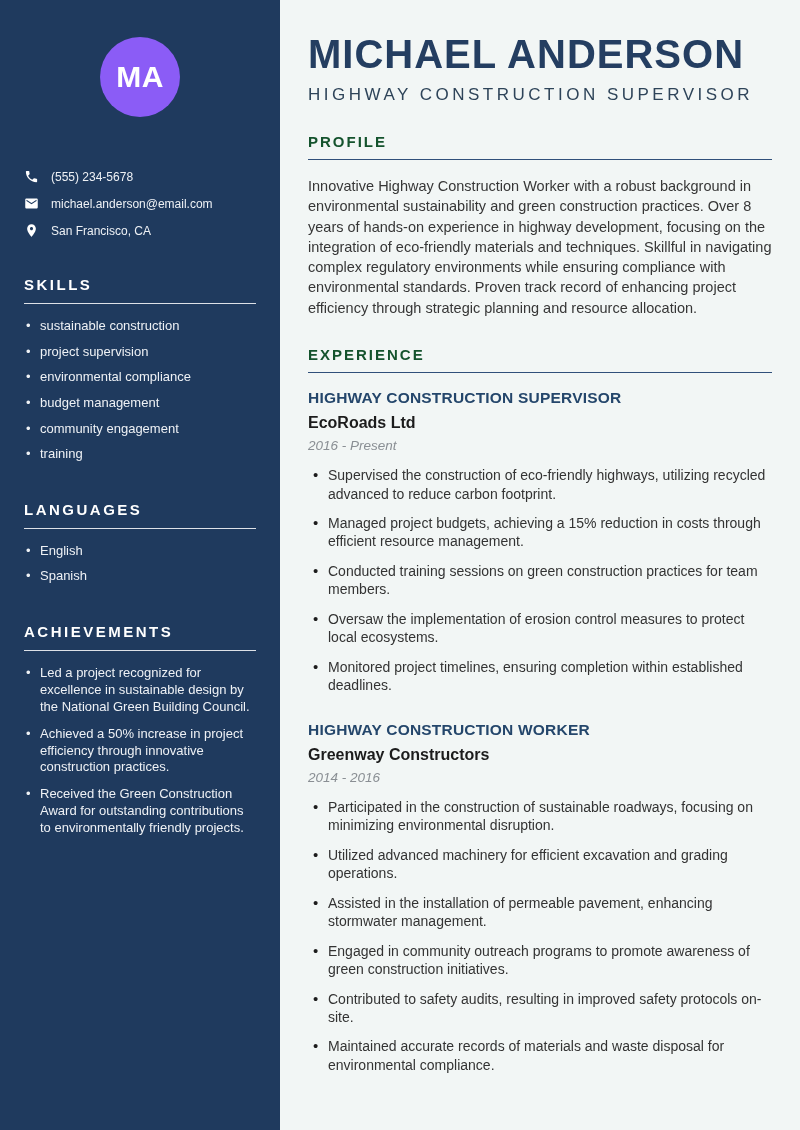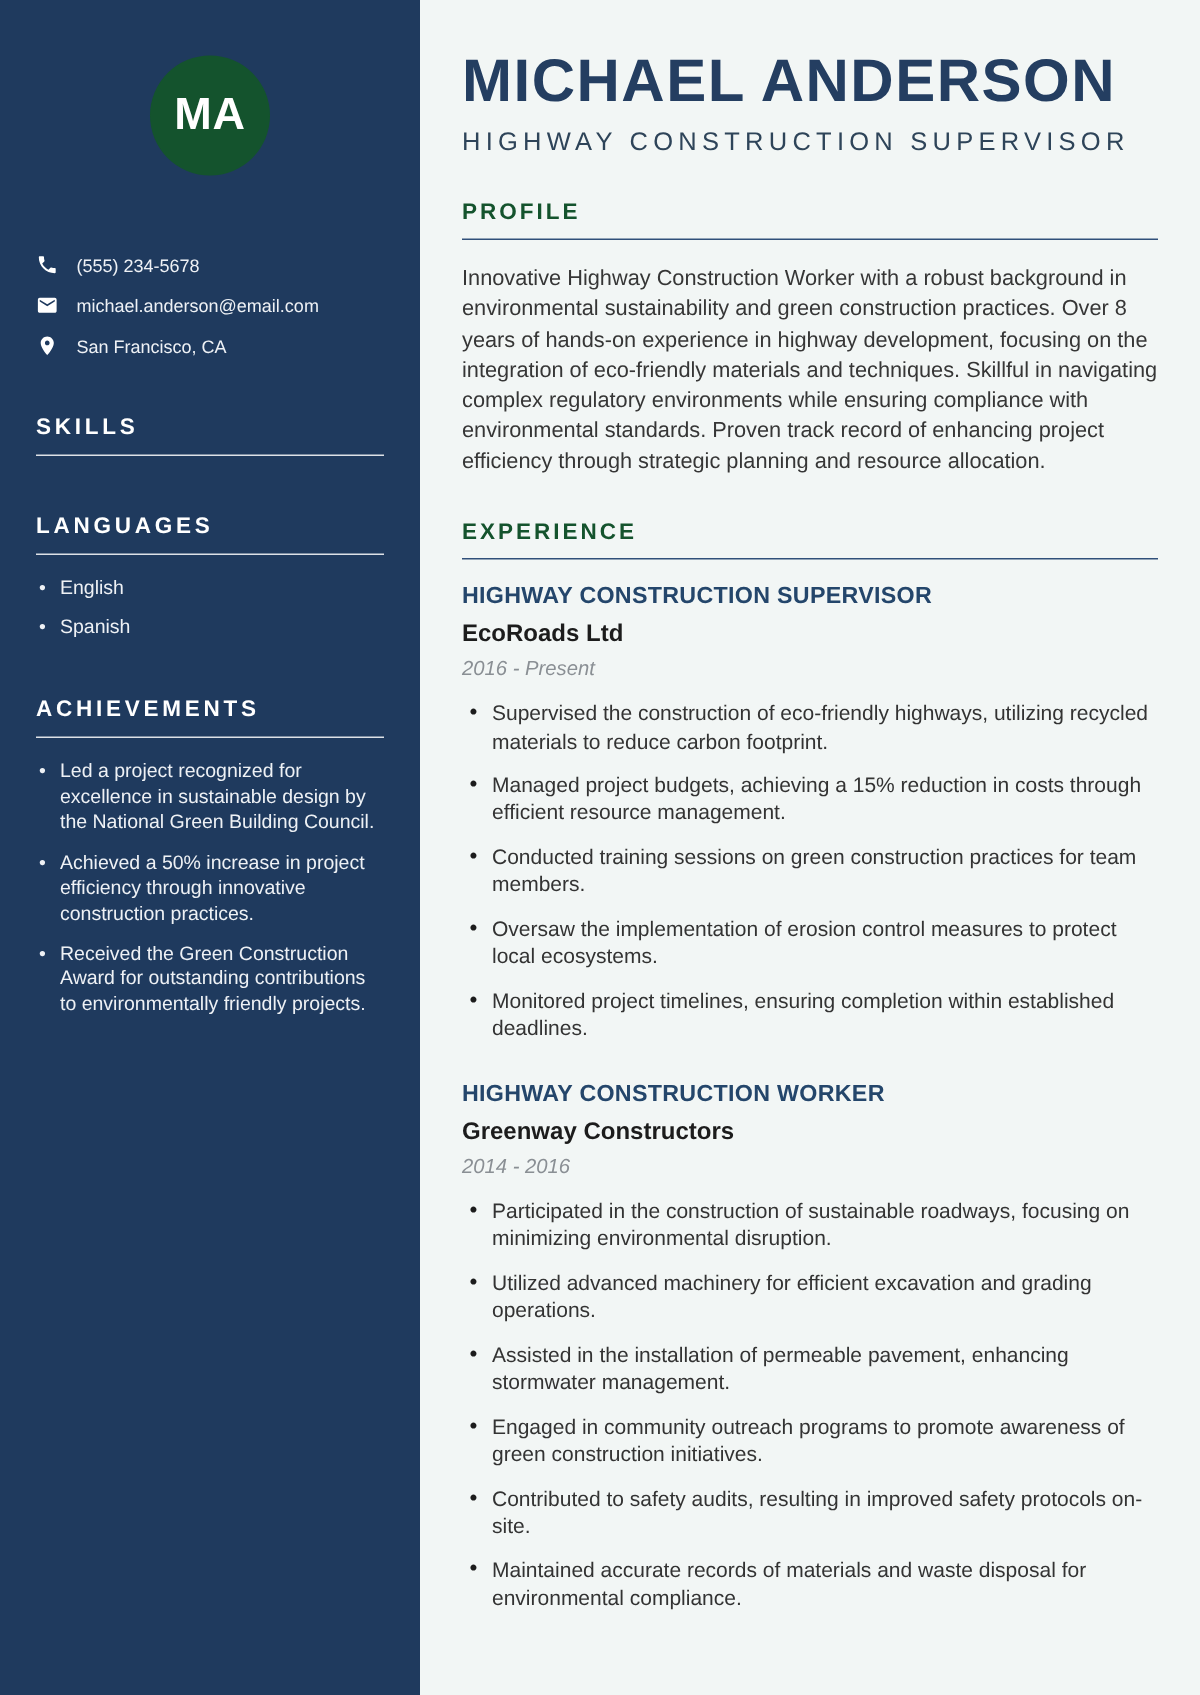"MA" .avatar { background: #14532d -> #8b5cf6 }
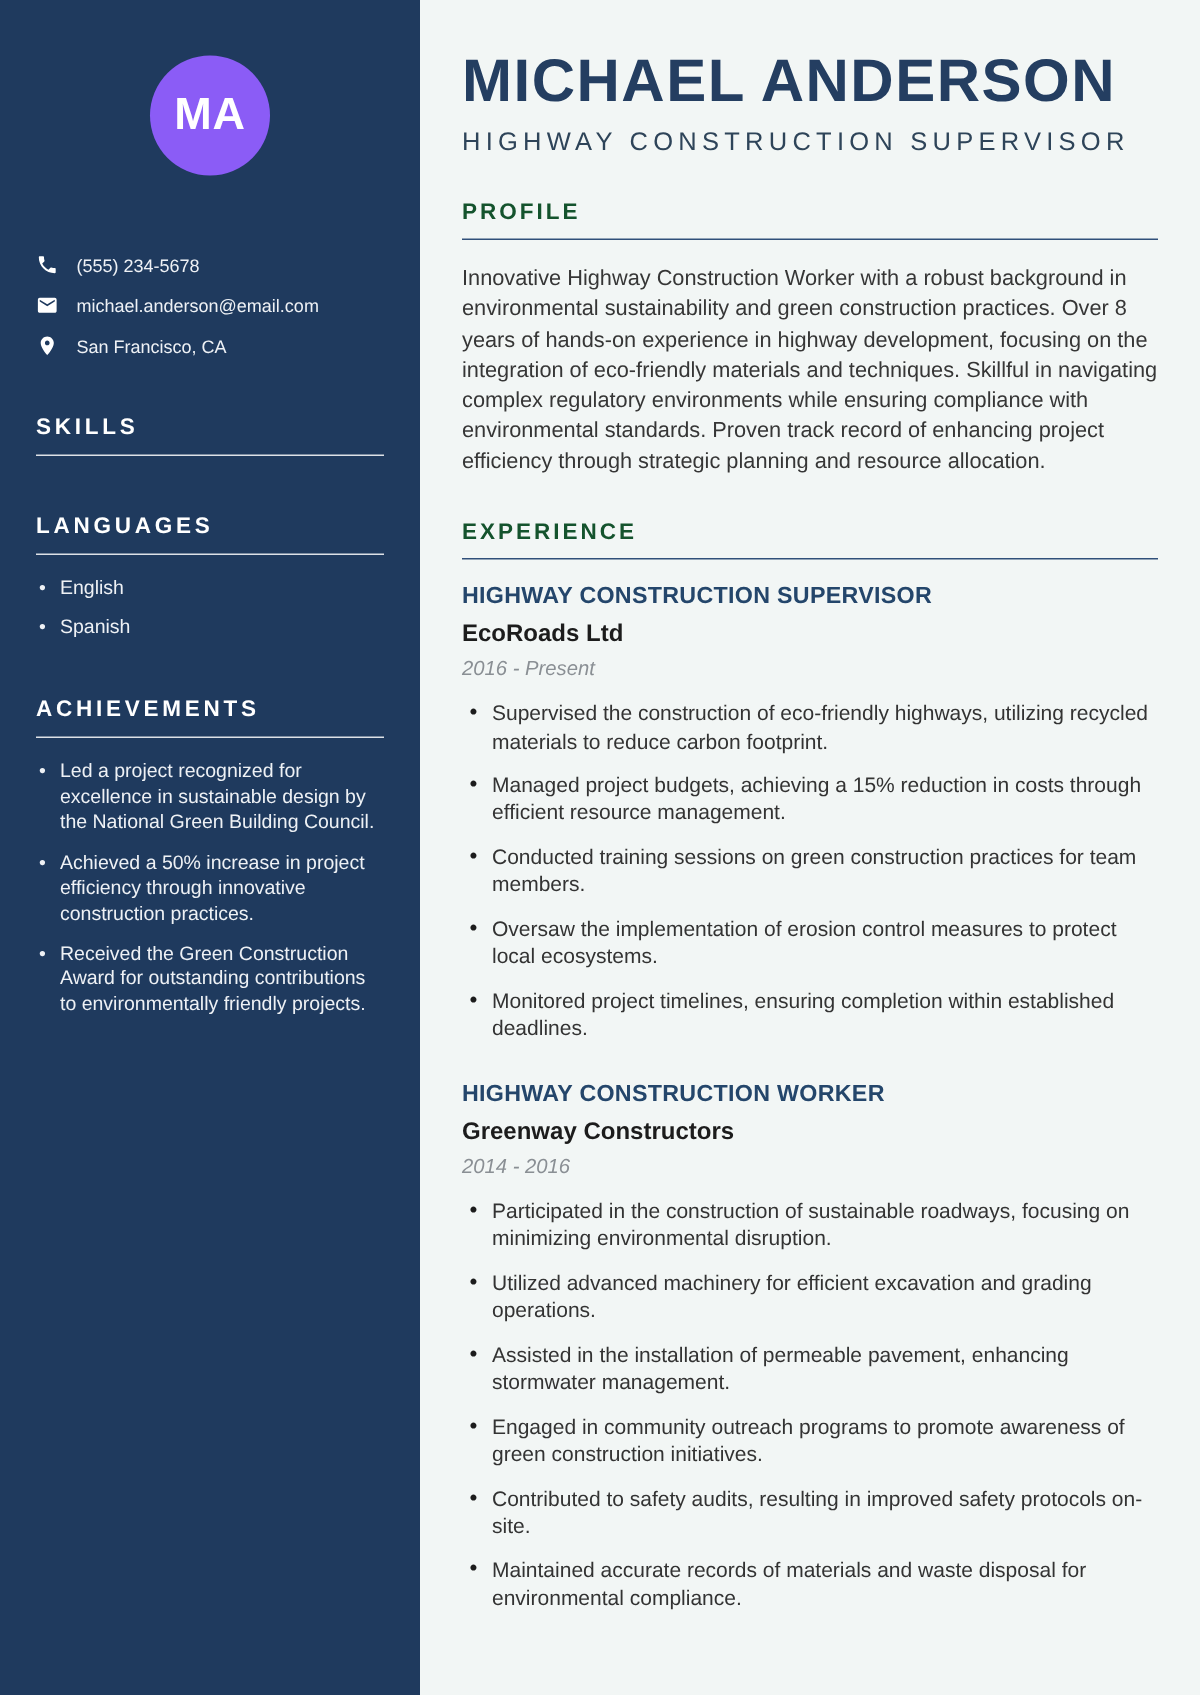"sustainable construction" ul.side-list { html: none -> <ul> <li>sustainable construction</li> <li>project supervision</li> <li>environmental compliance</li> <li>budget management</li> <li>community engagement</li> <li>training</li> </ul> }
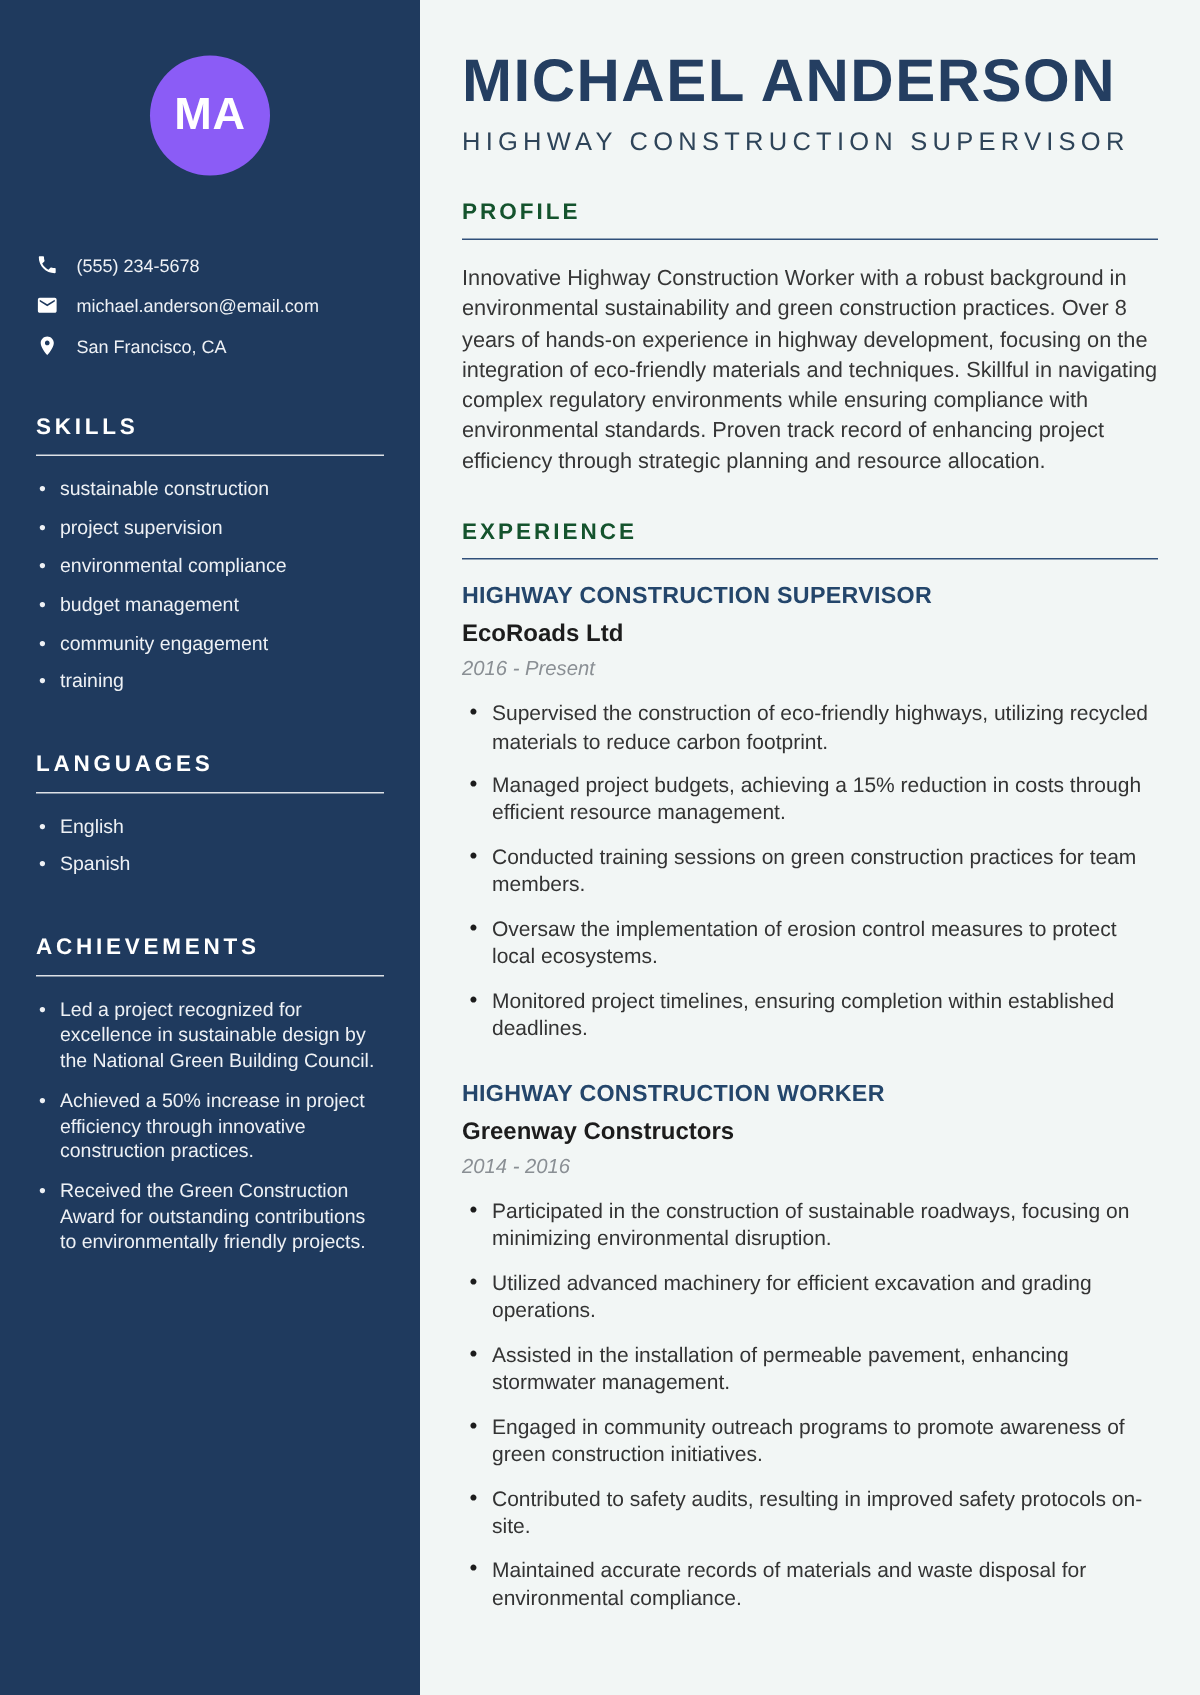"Supervised the construction of" li { text: materials -> advanced }
